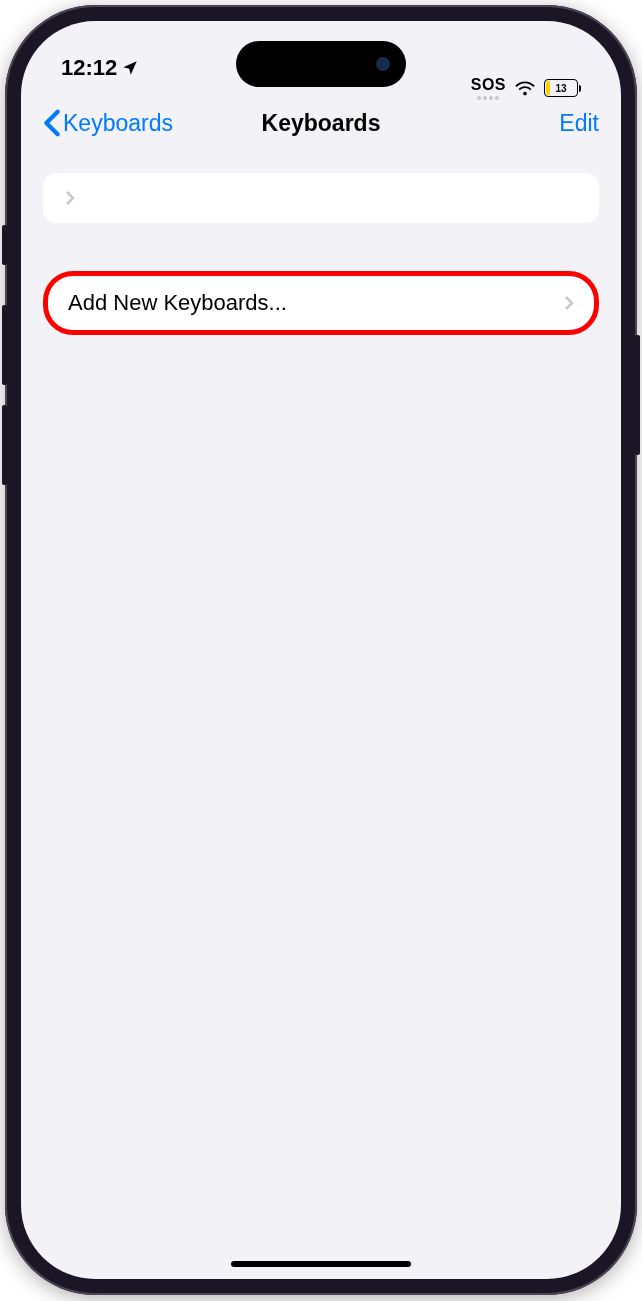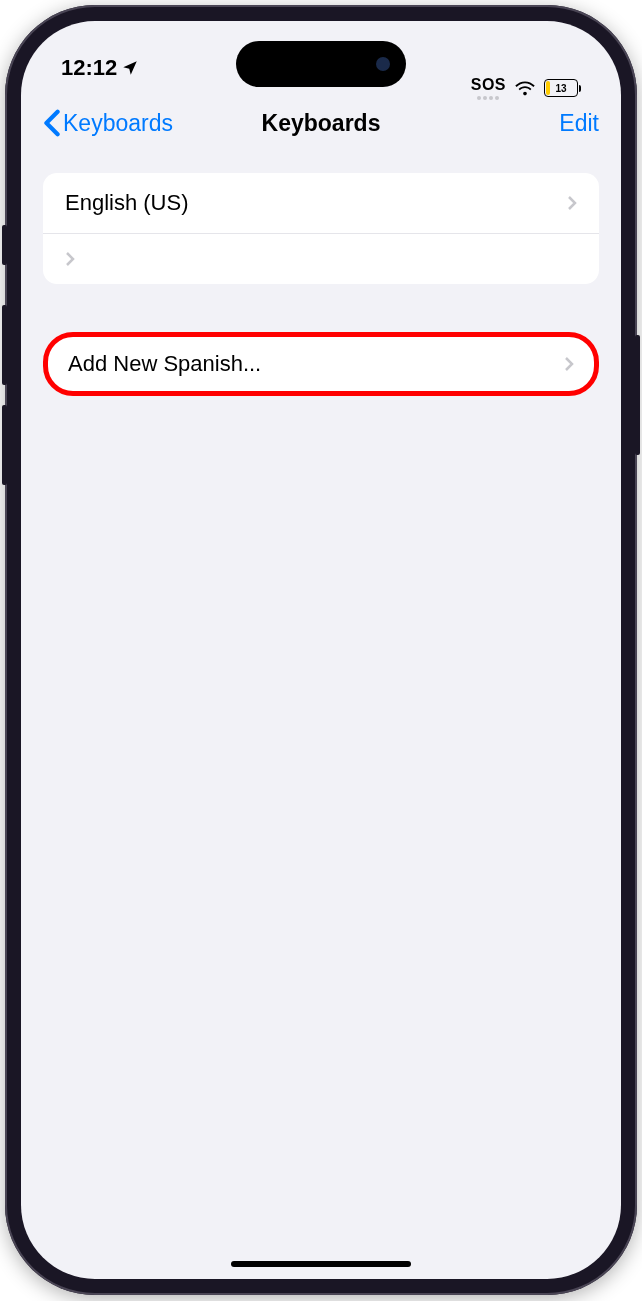"English (US)" div.list-item { html: <div> <span>English (US)</span> <svg> <polyline></polyline> </svg> </div> -> none }
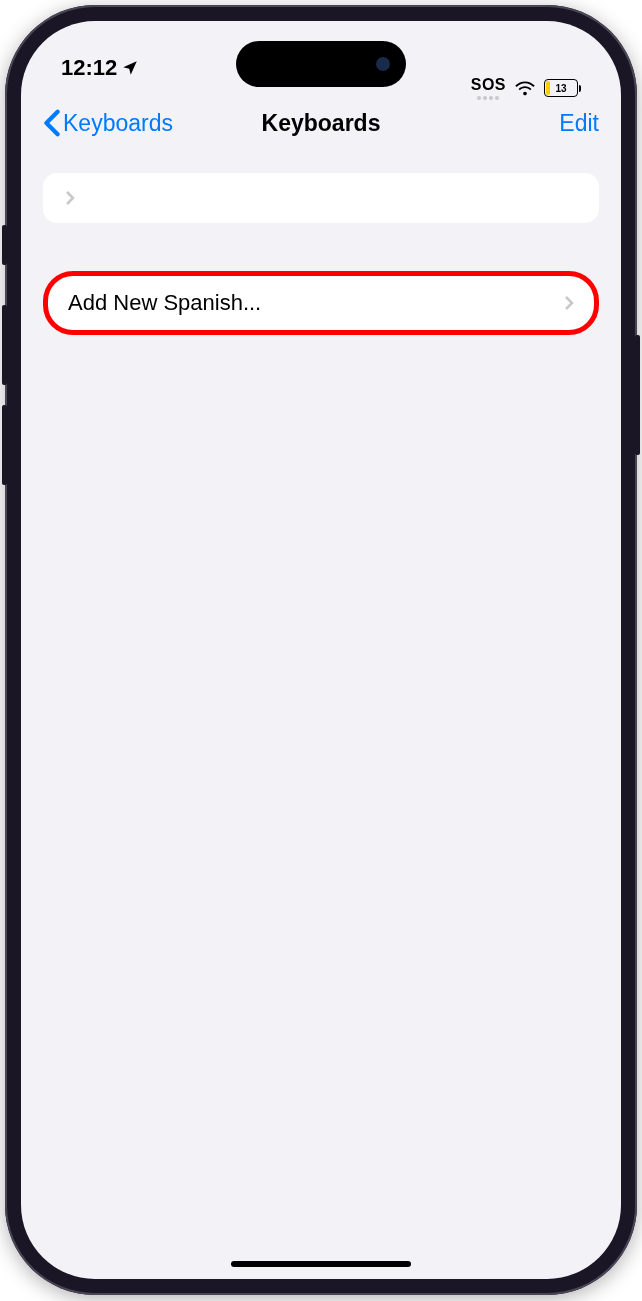"Add New Spanish..." span { text: Spanish -> Keyboards }
